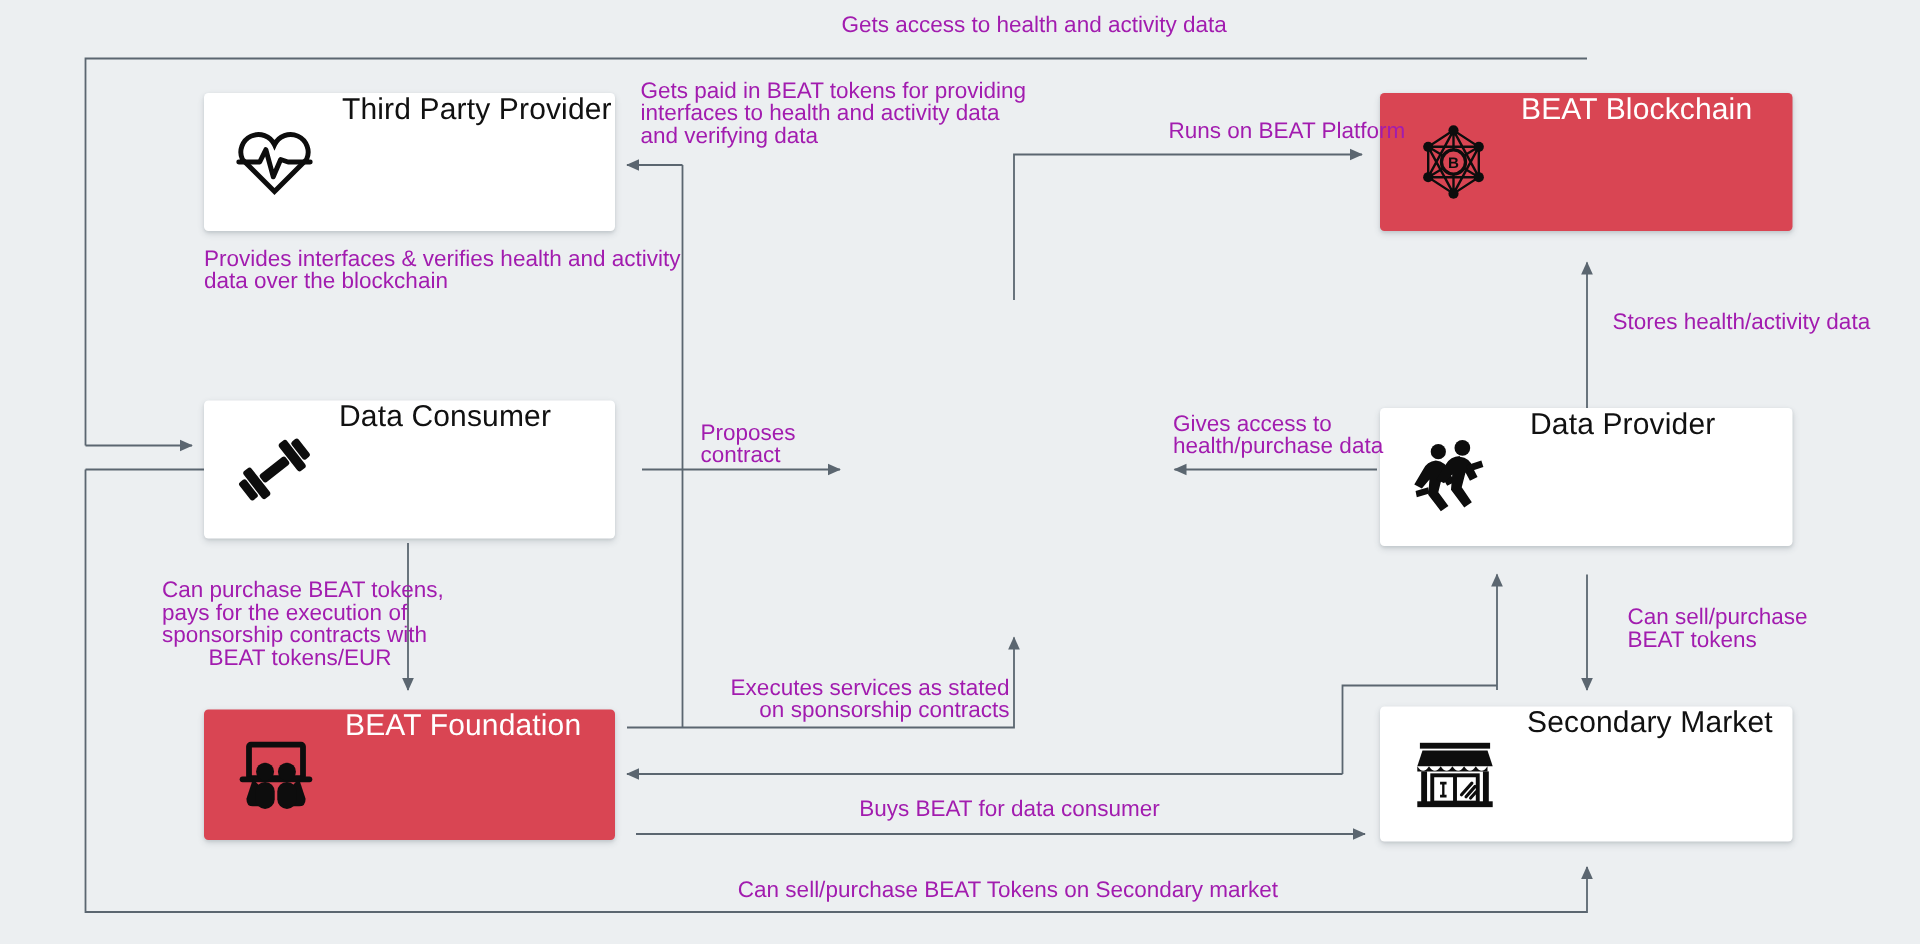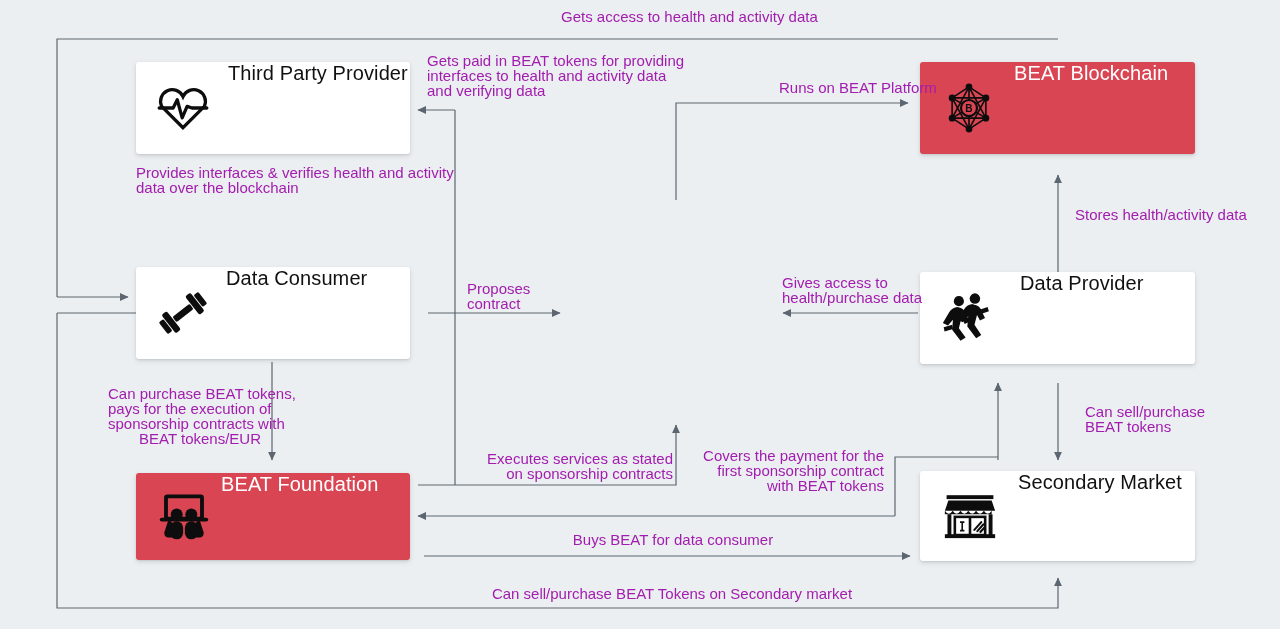"Covers the payment for the" div.cap { html: <div>Covers the payment for the first sponsorship contract with BEAT tokens</div> -> none }
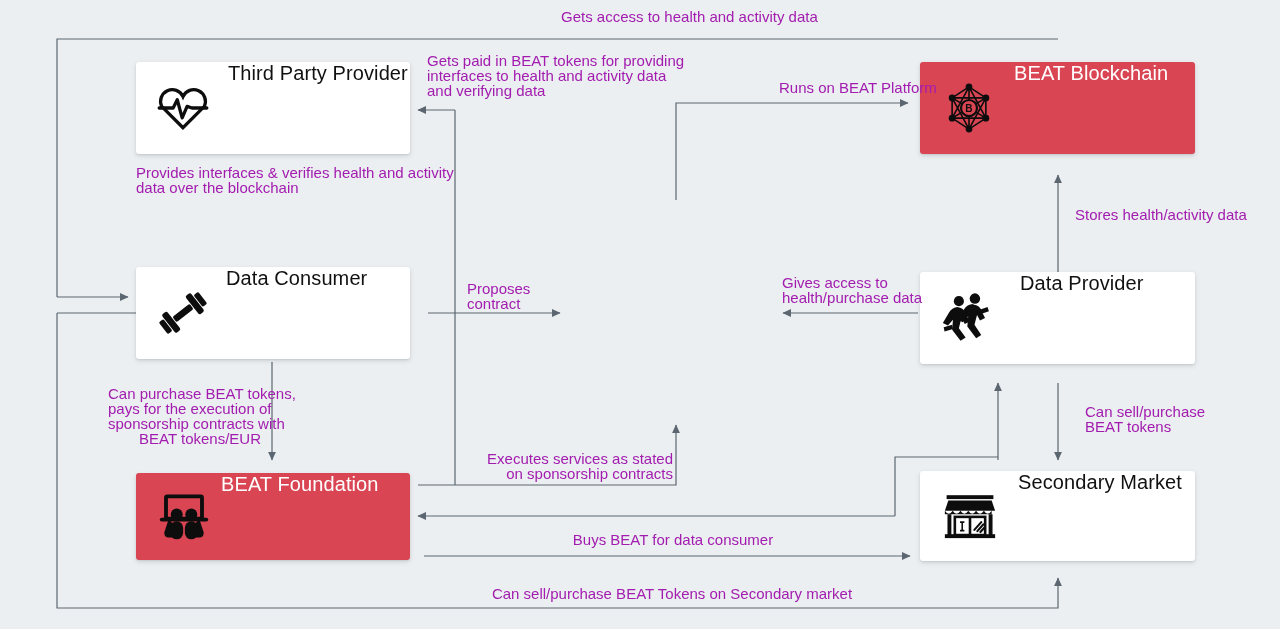"BEAT Foundation" div.node { gap: 11px -> 20px }
